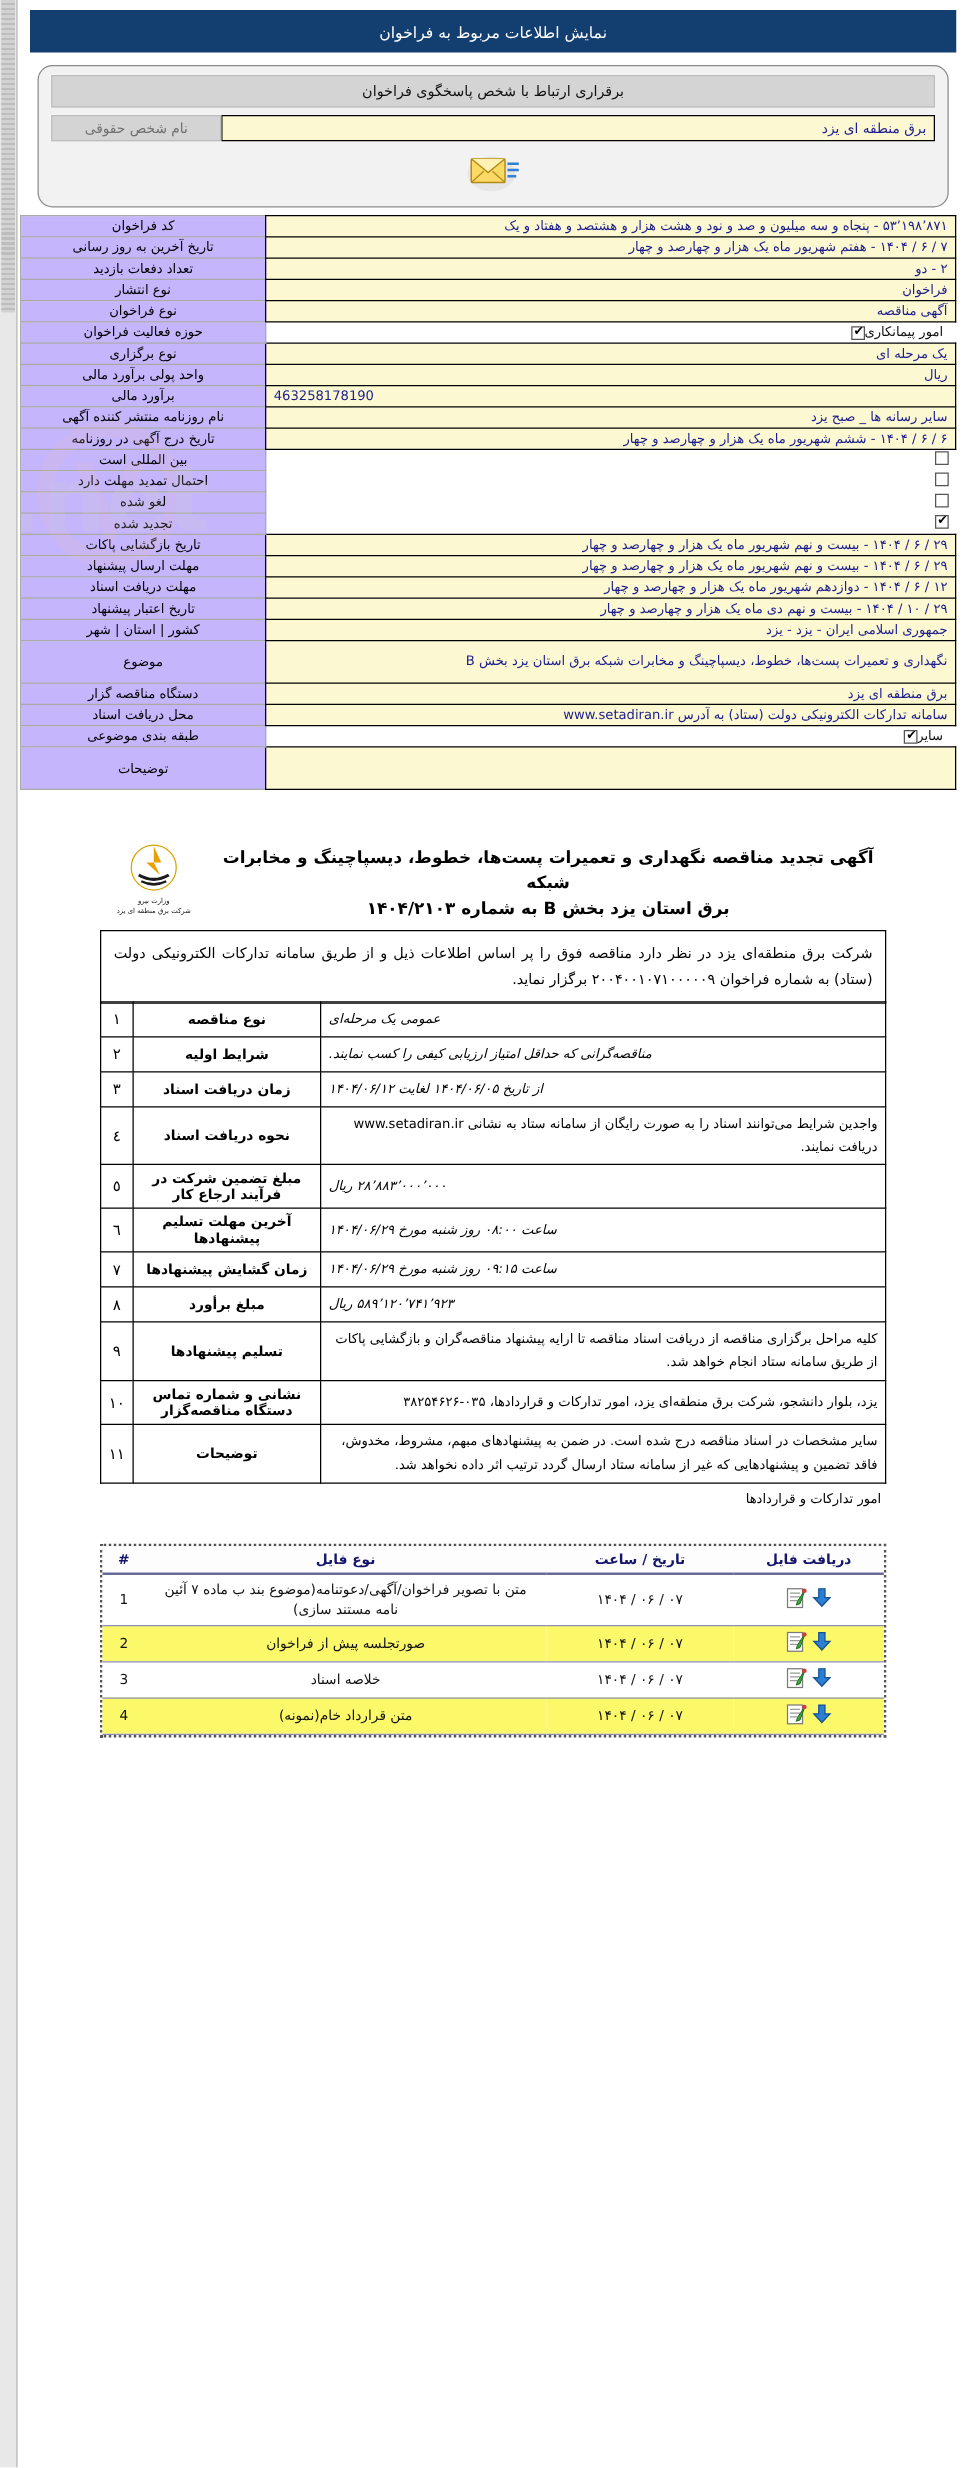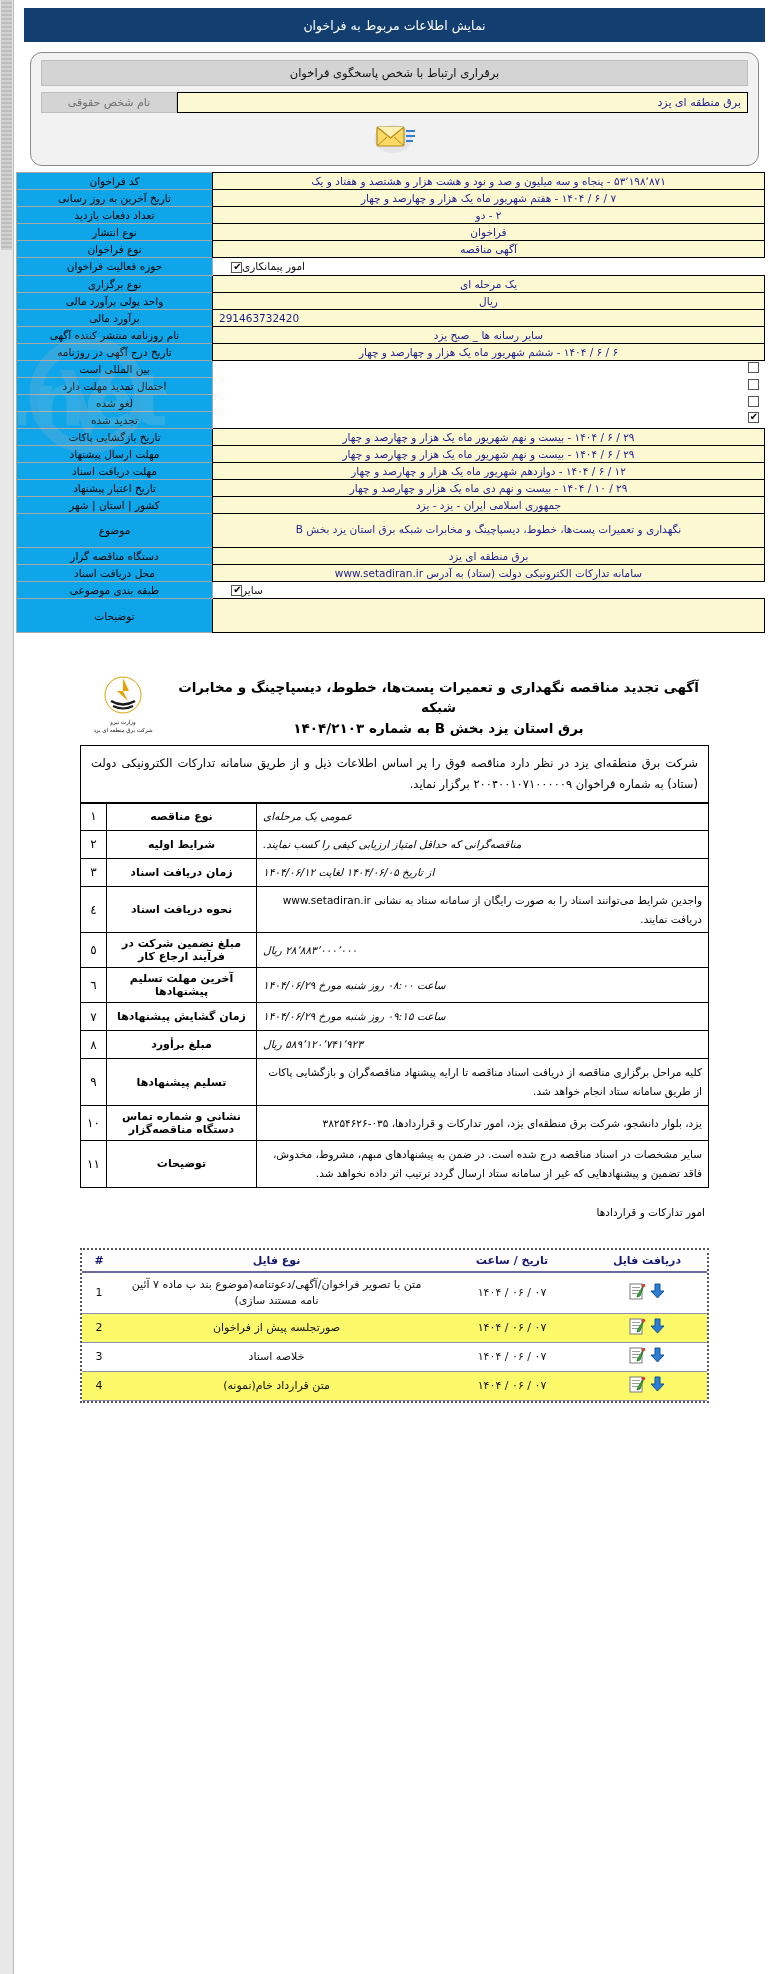"کد فراخوان" .info-table td.lbl { background: #0ea5e9 -> #c4b5fd }
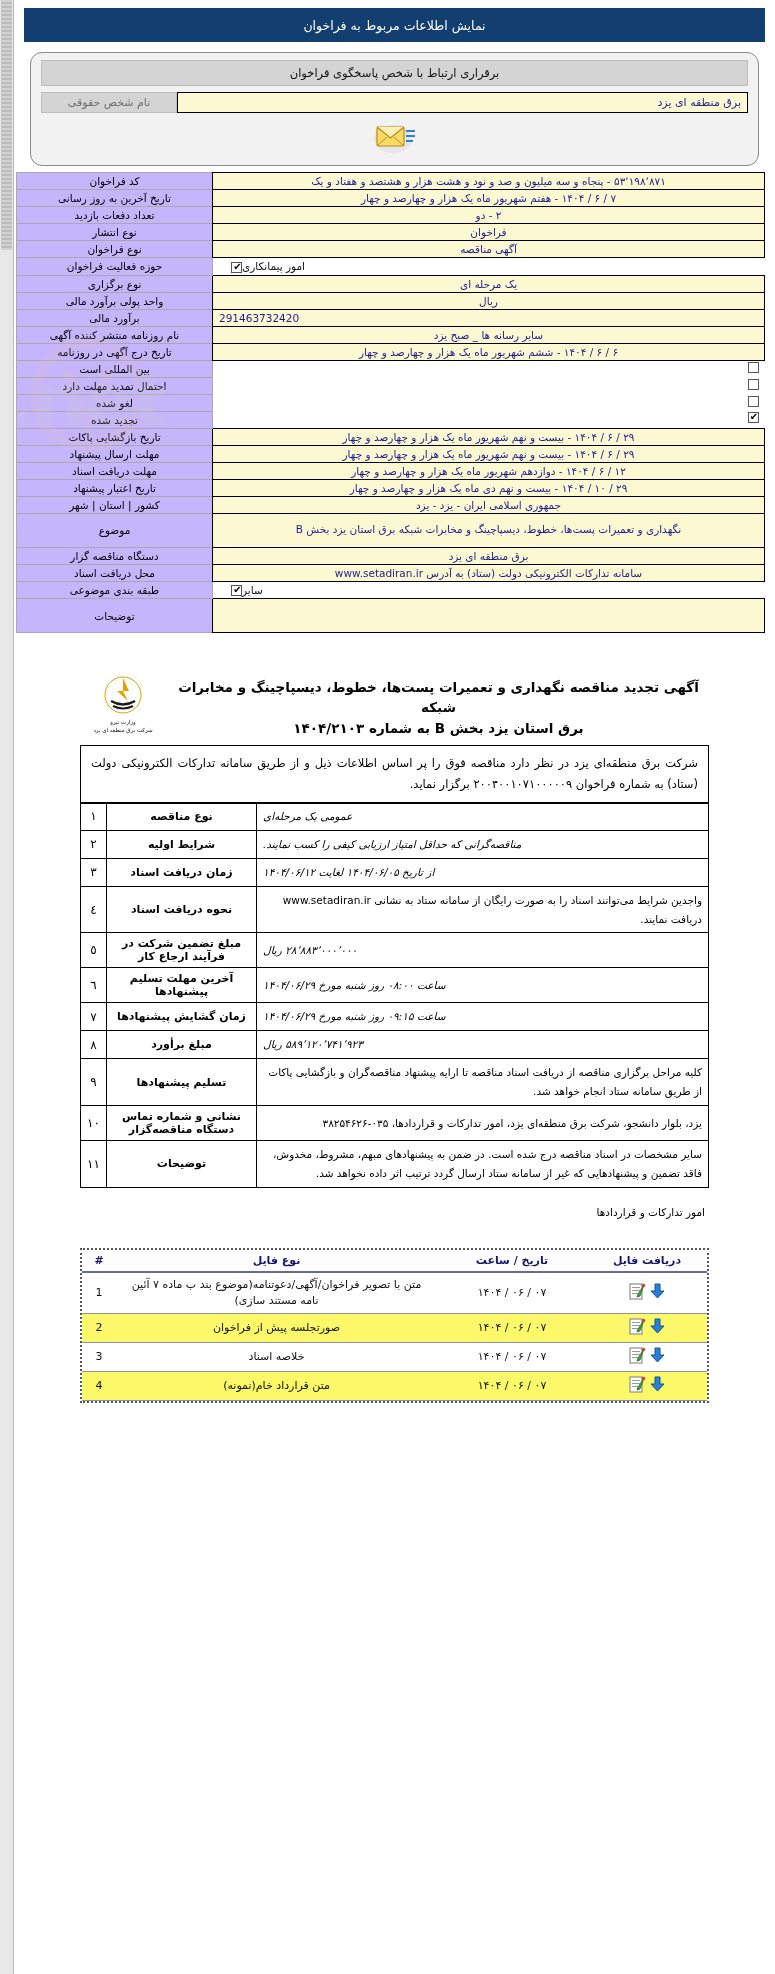"۵۳٬۱۹۸٬۸۷۱ - پنجاه و سه" .info-table td.val { text-align: center -> right }
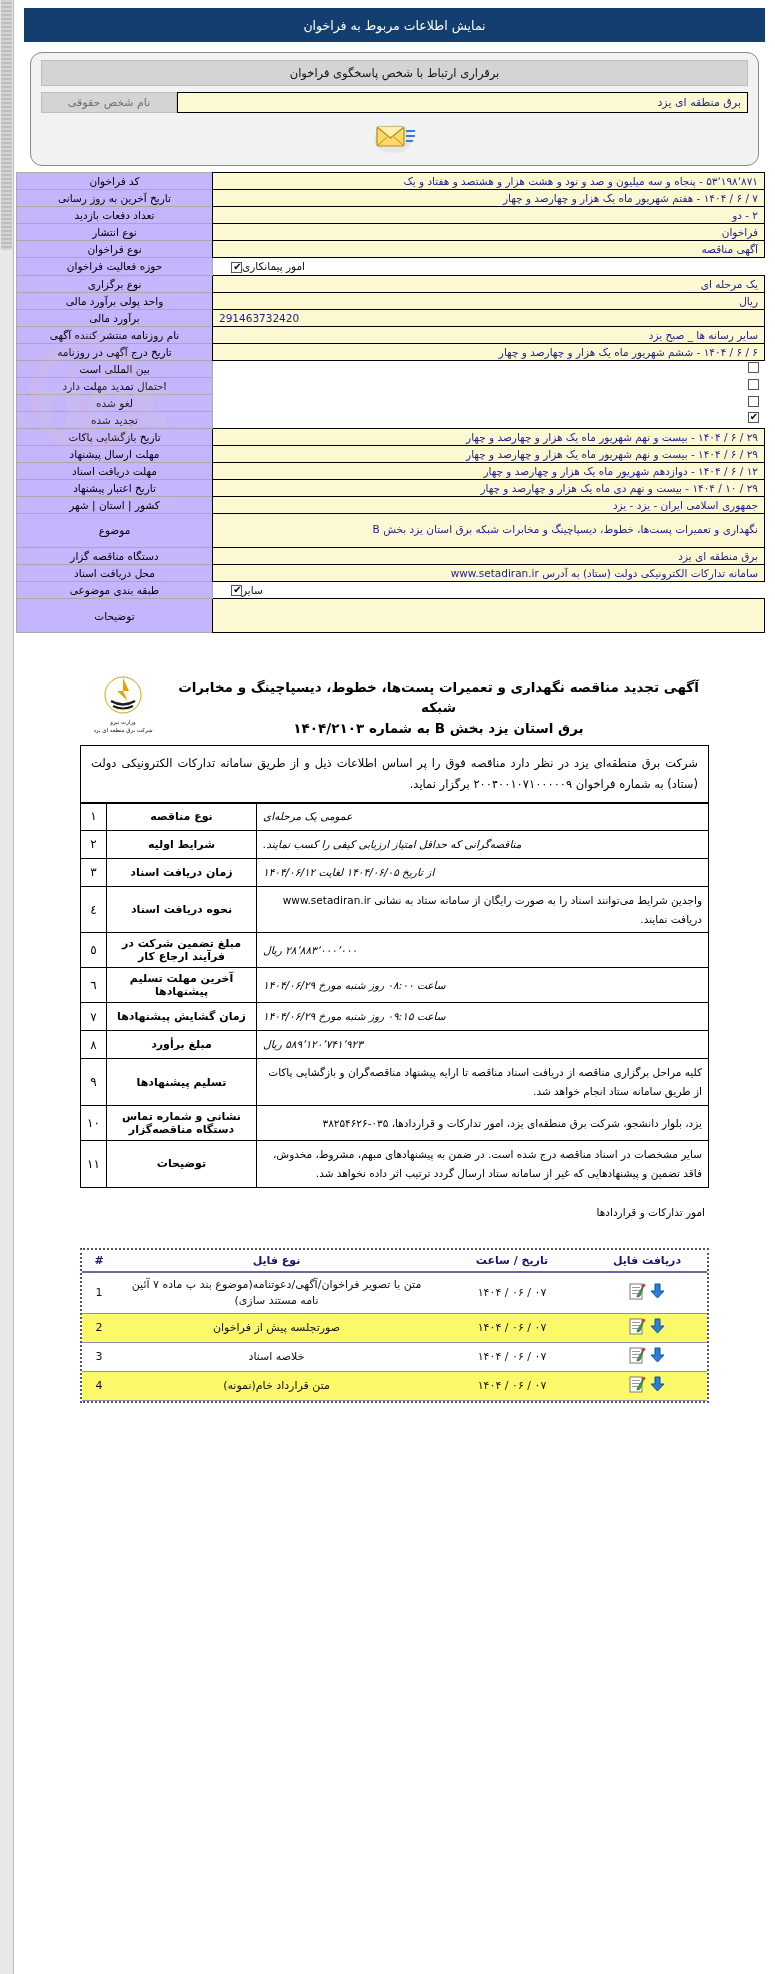"امور پیمانکاری" .info-table td.plain { text-align: left -> right }
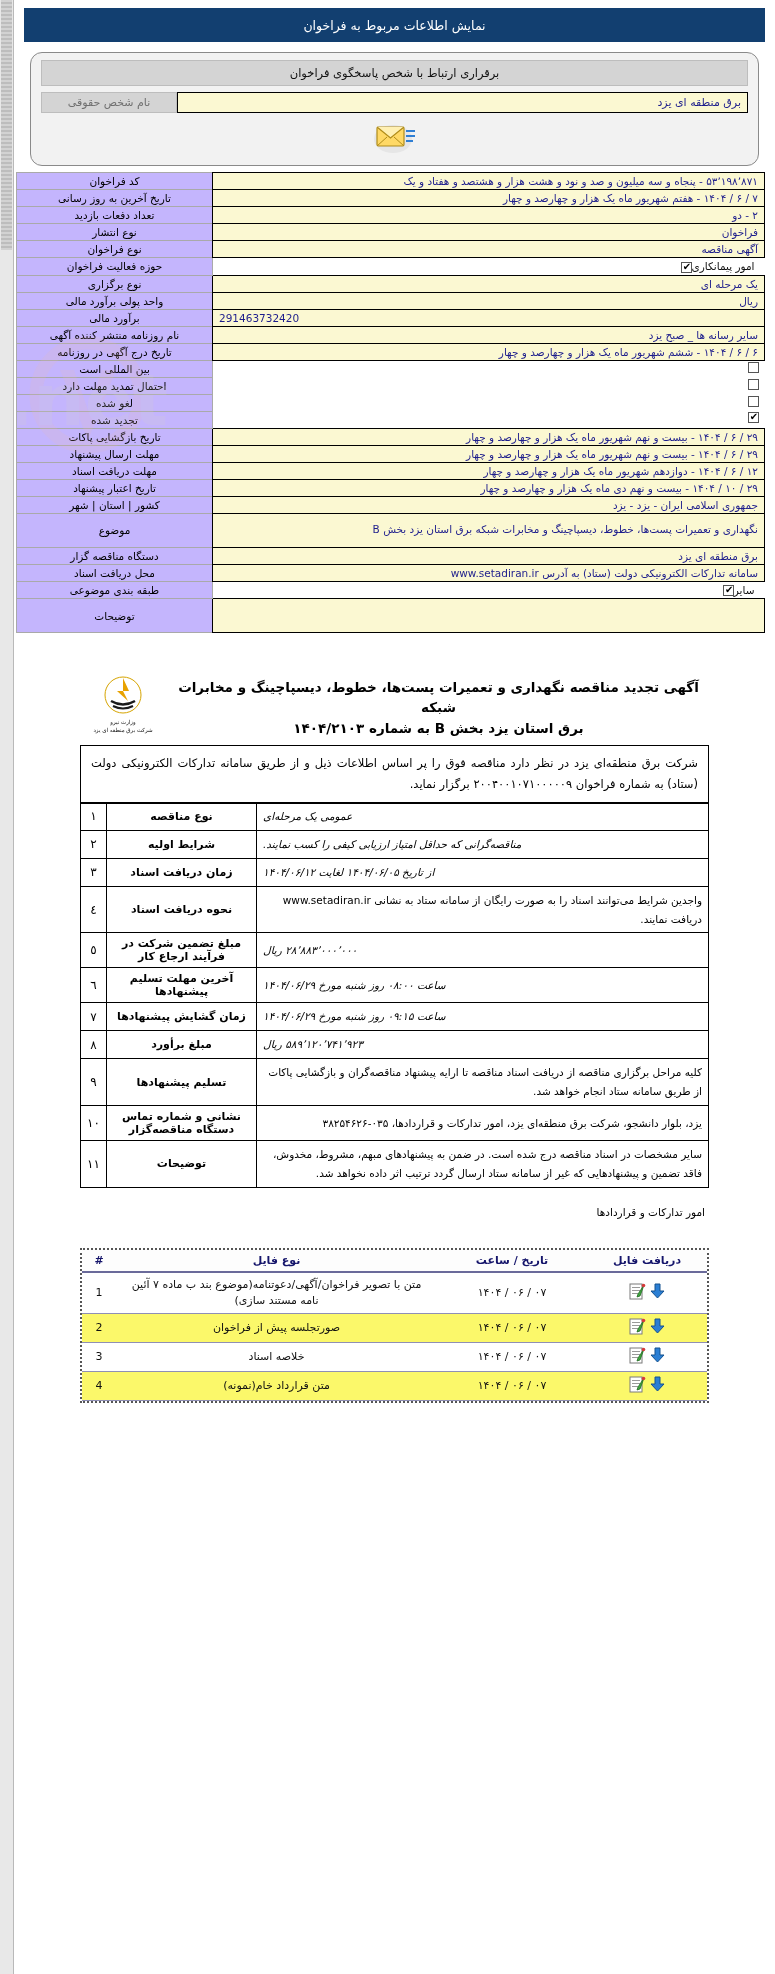"291463732420" td.val { text: 291463732420 -> 463258178190 }
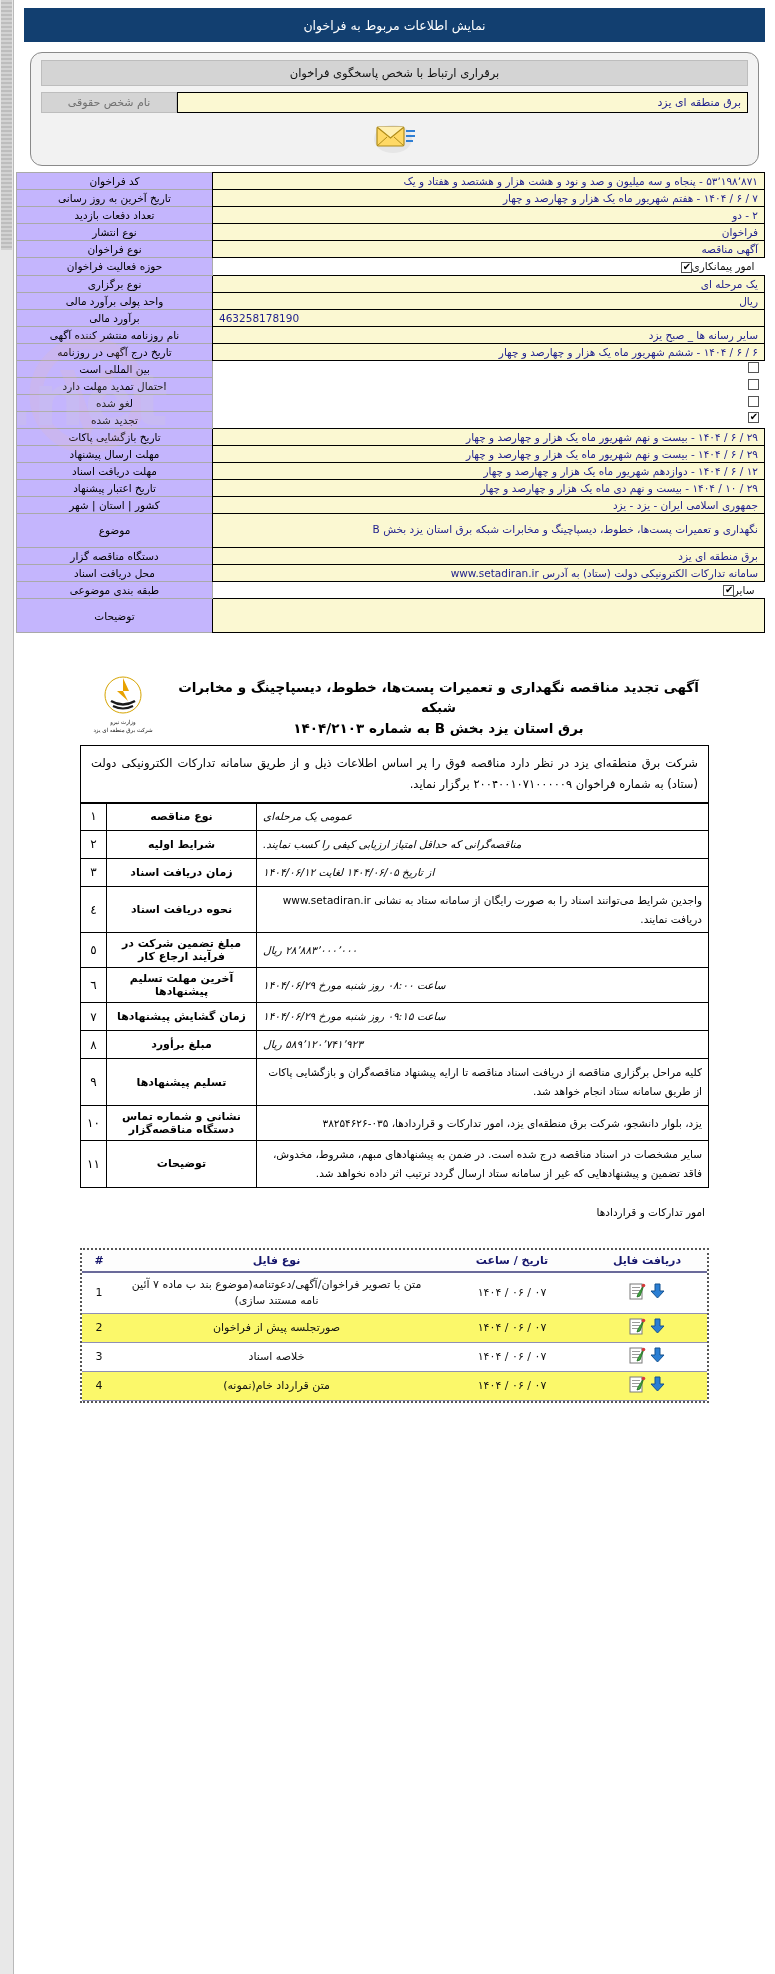"امور تدارکات و قراردادها" .ad-foot { margin-top: 18px -> 6px }
